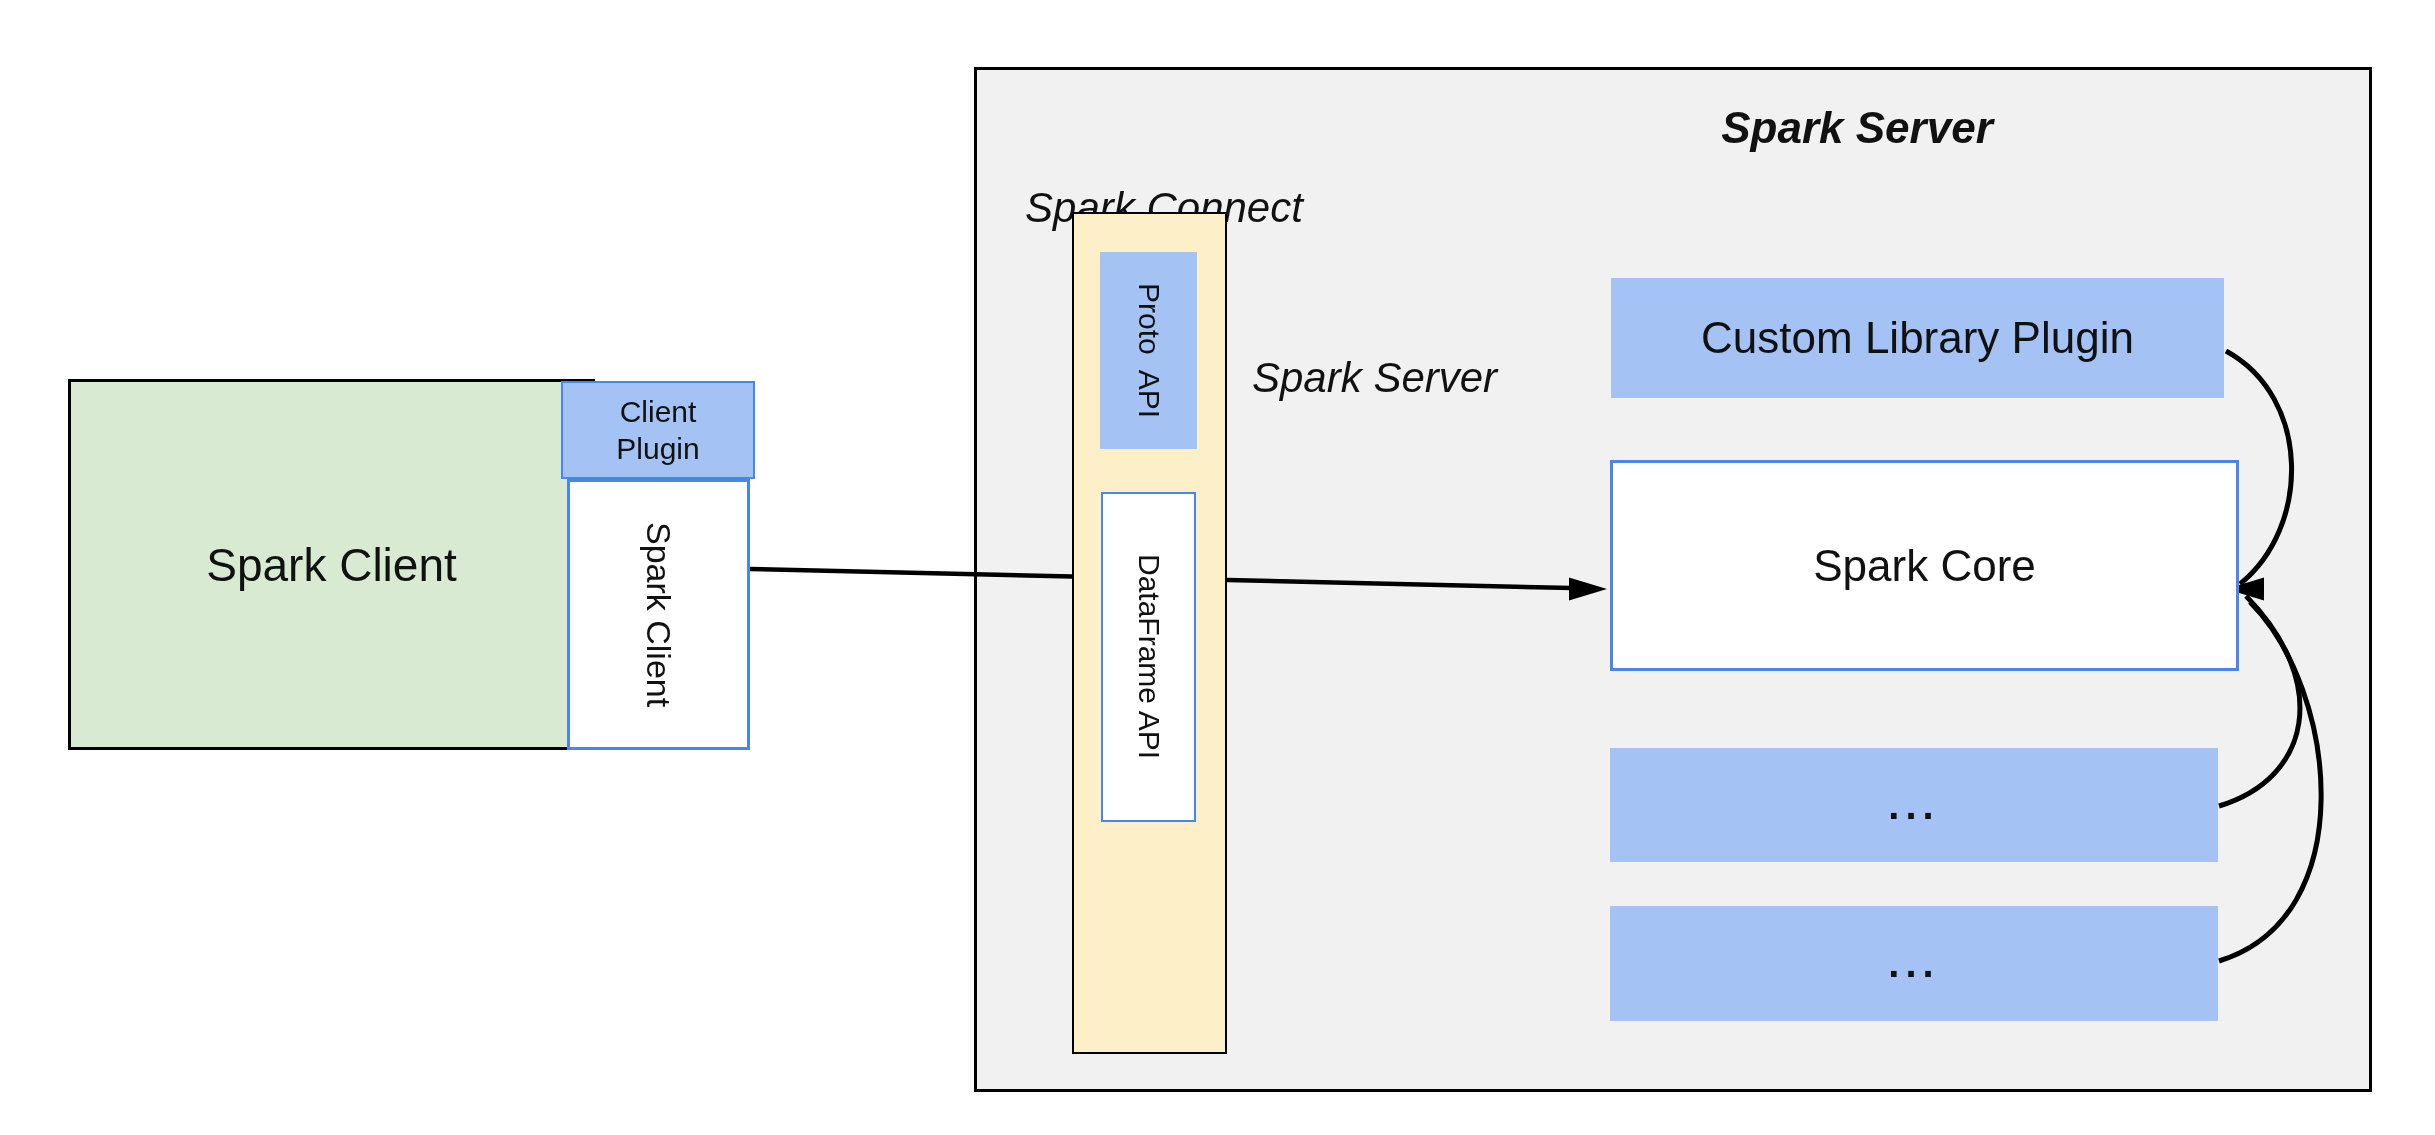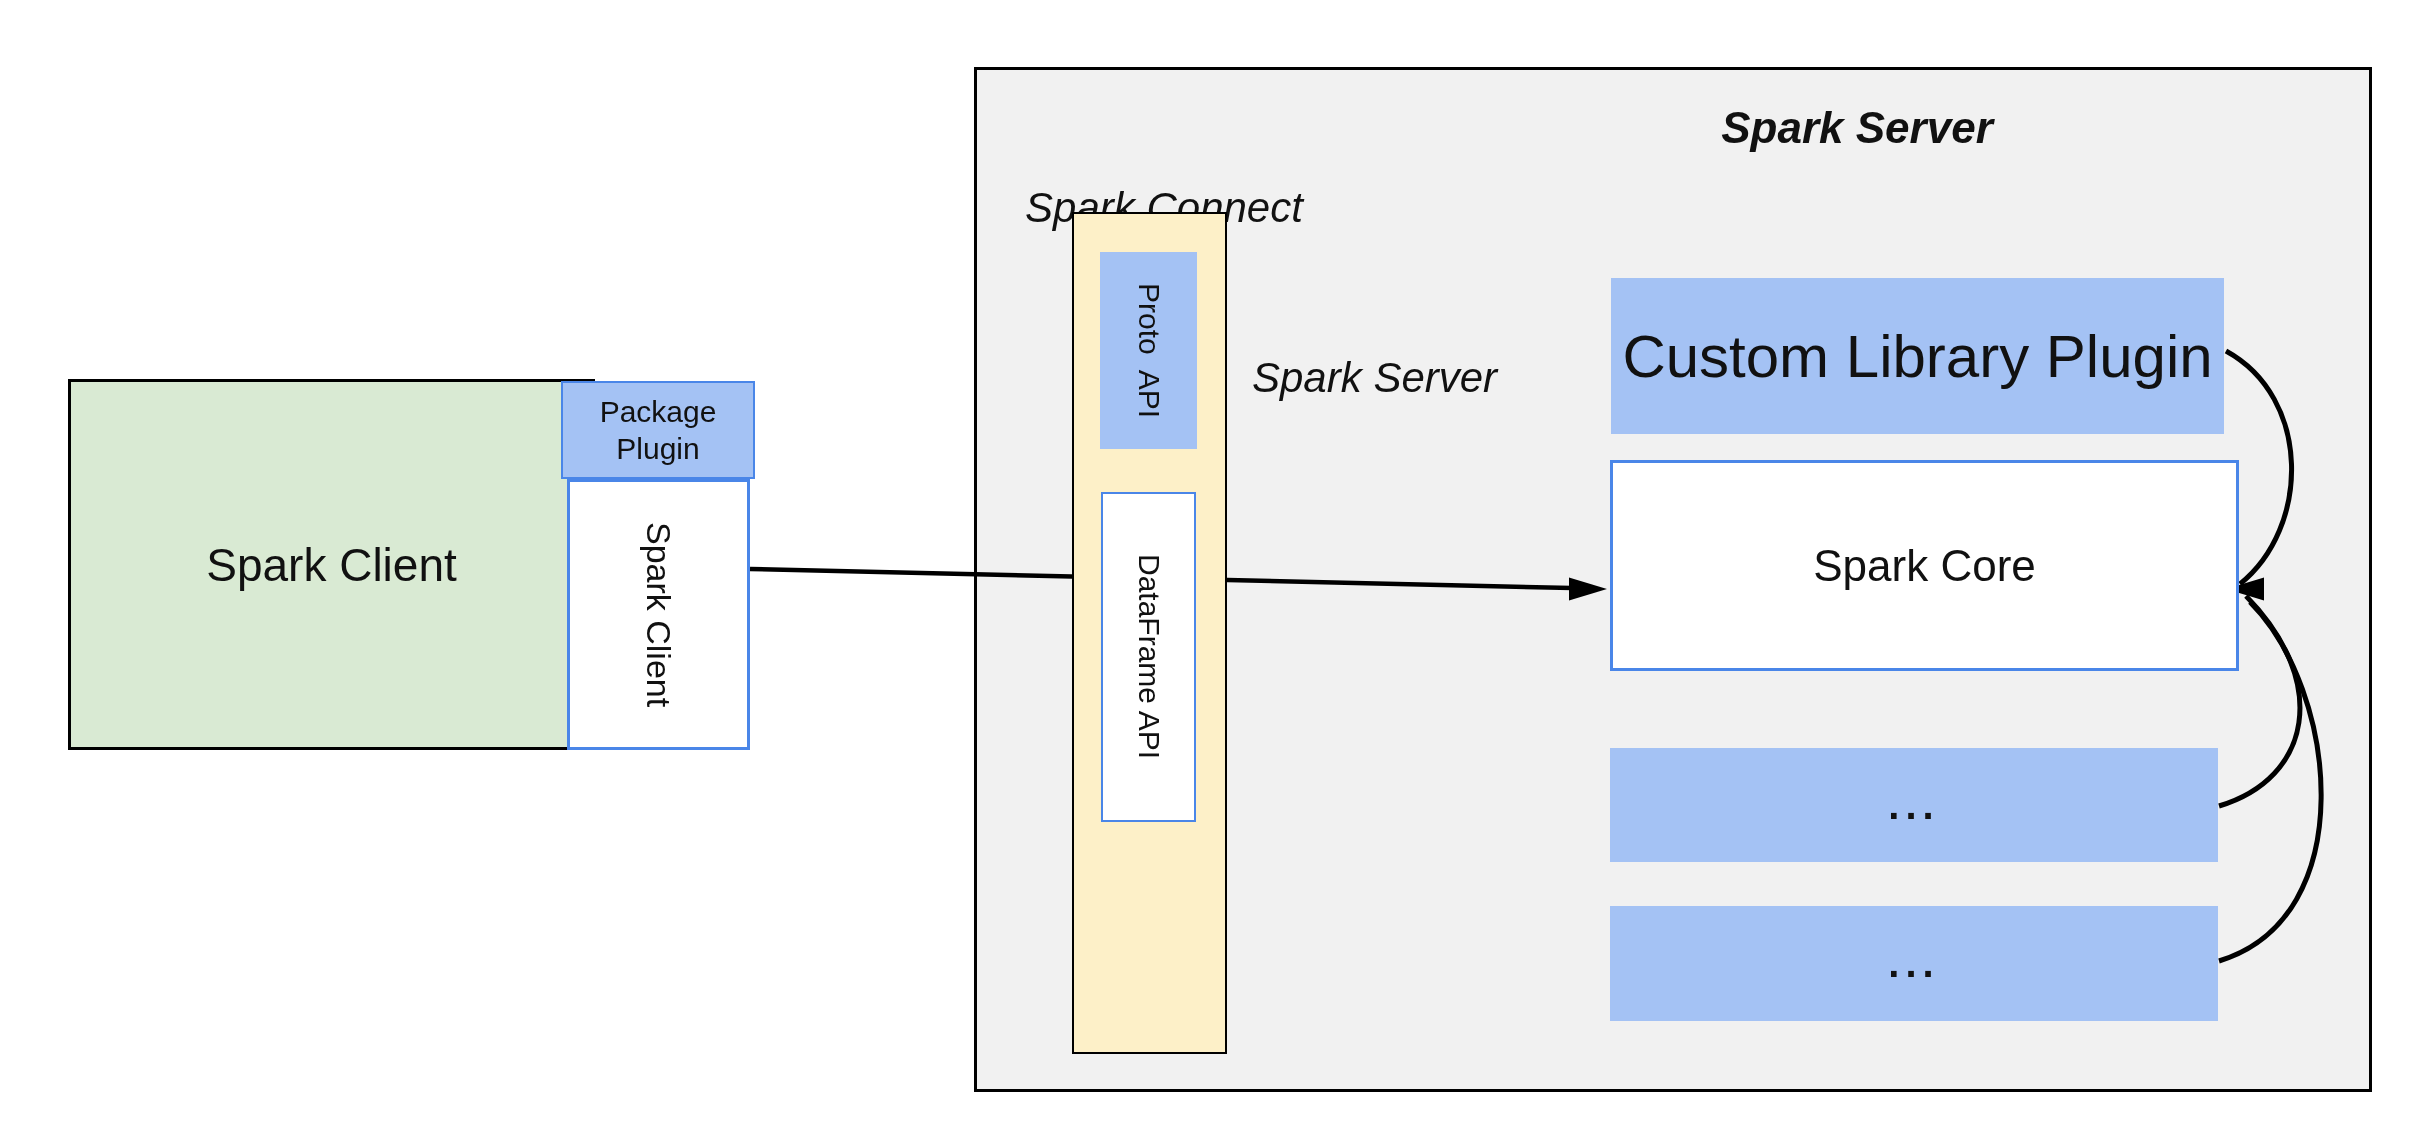"Custom Library Plugin" .plugin-box { font-size: 60px -> 44px; height: 156px -> 120px }
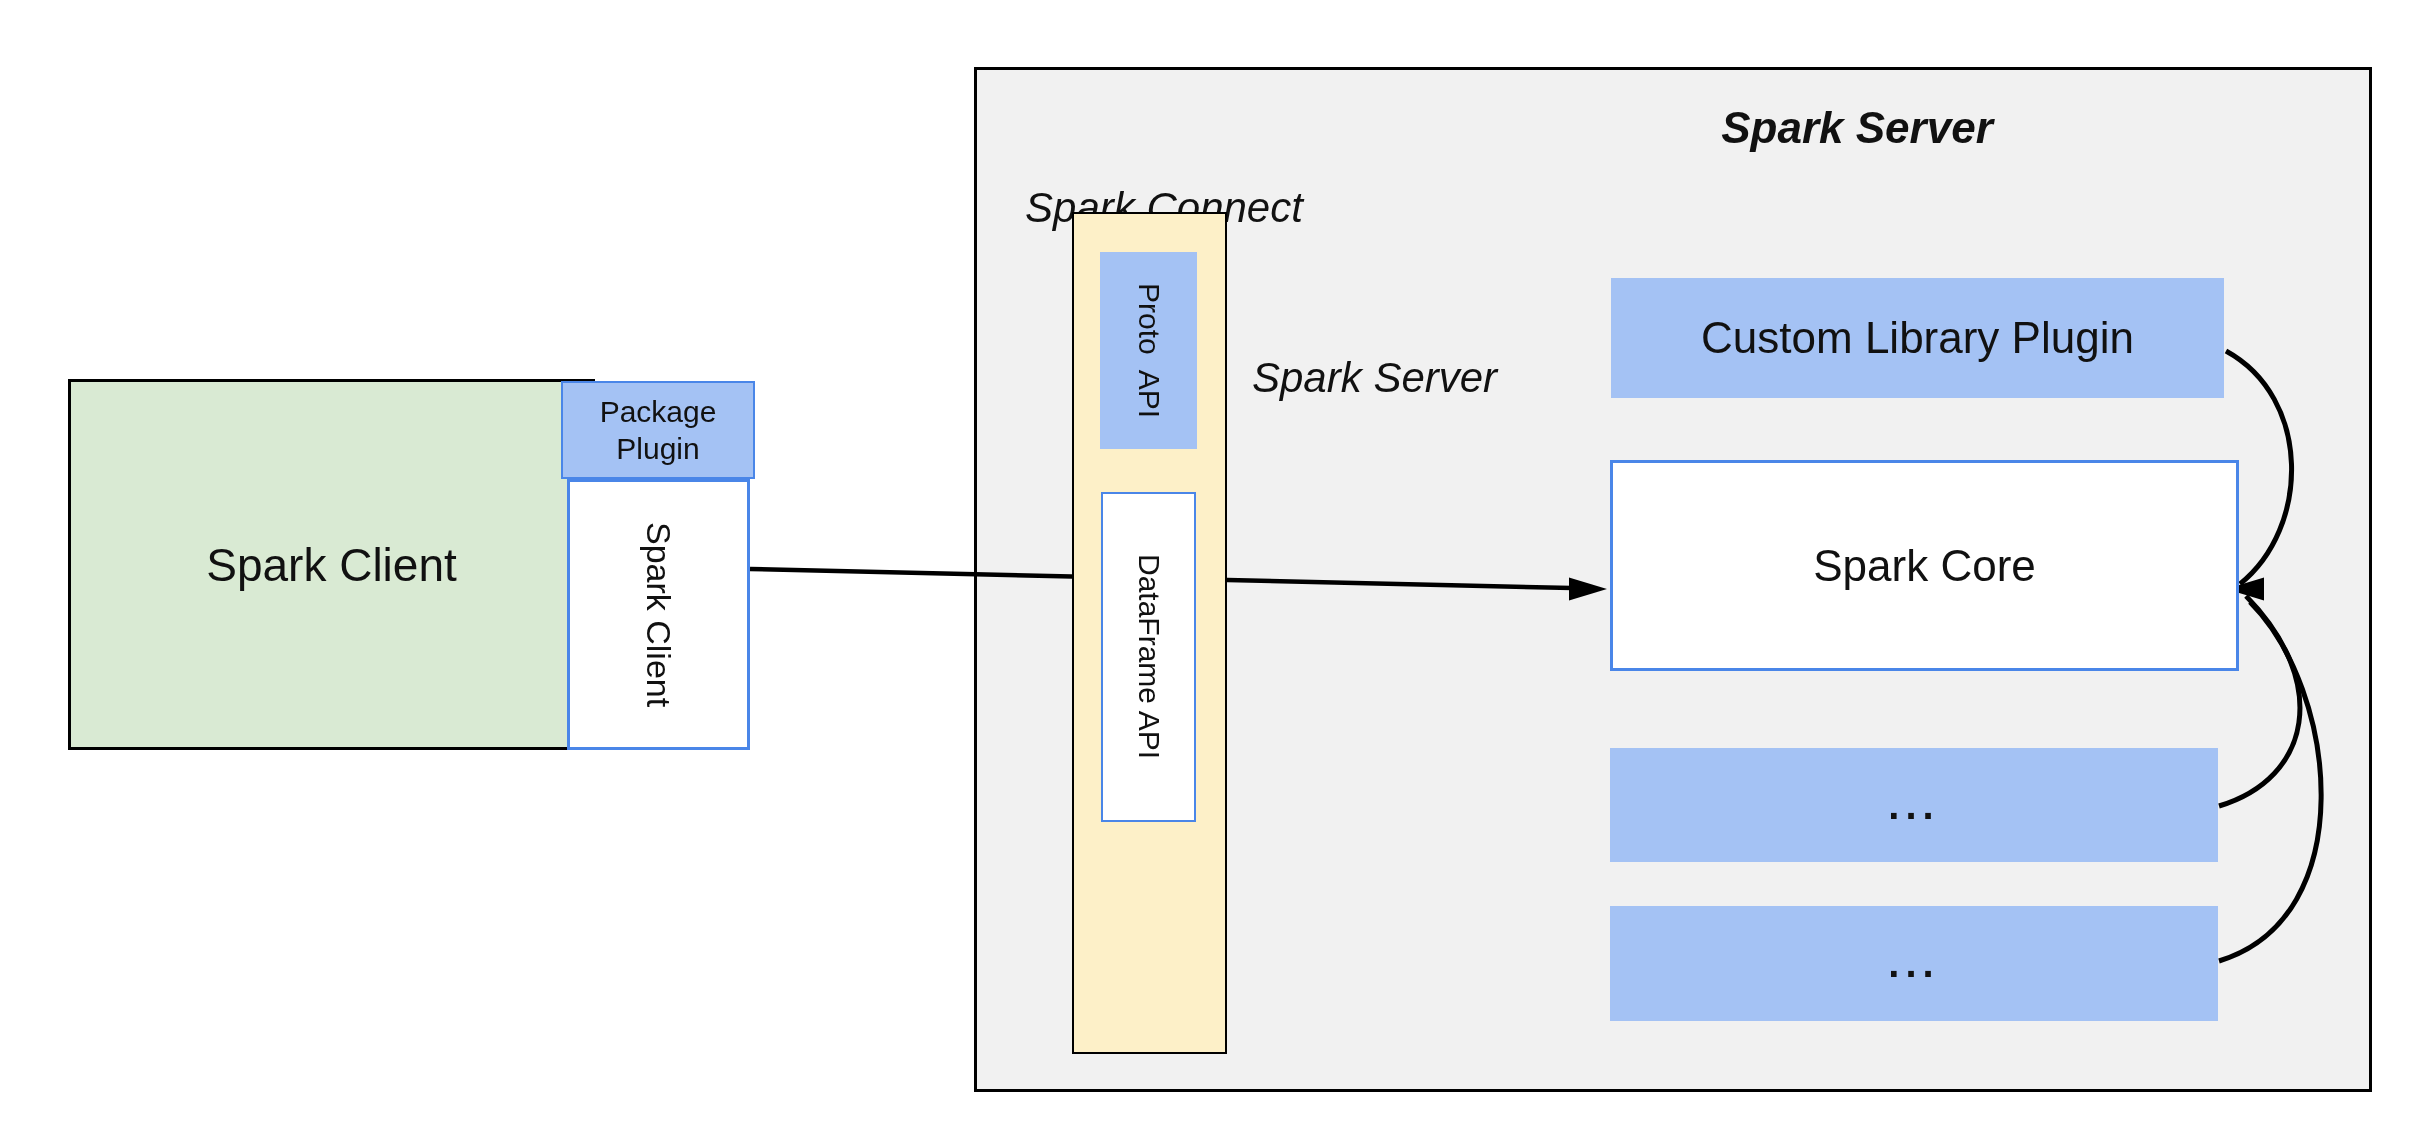"Package" span { text: Package -> Client }
